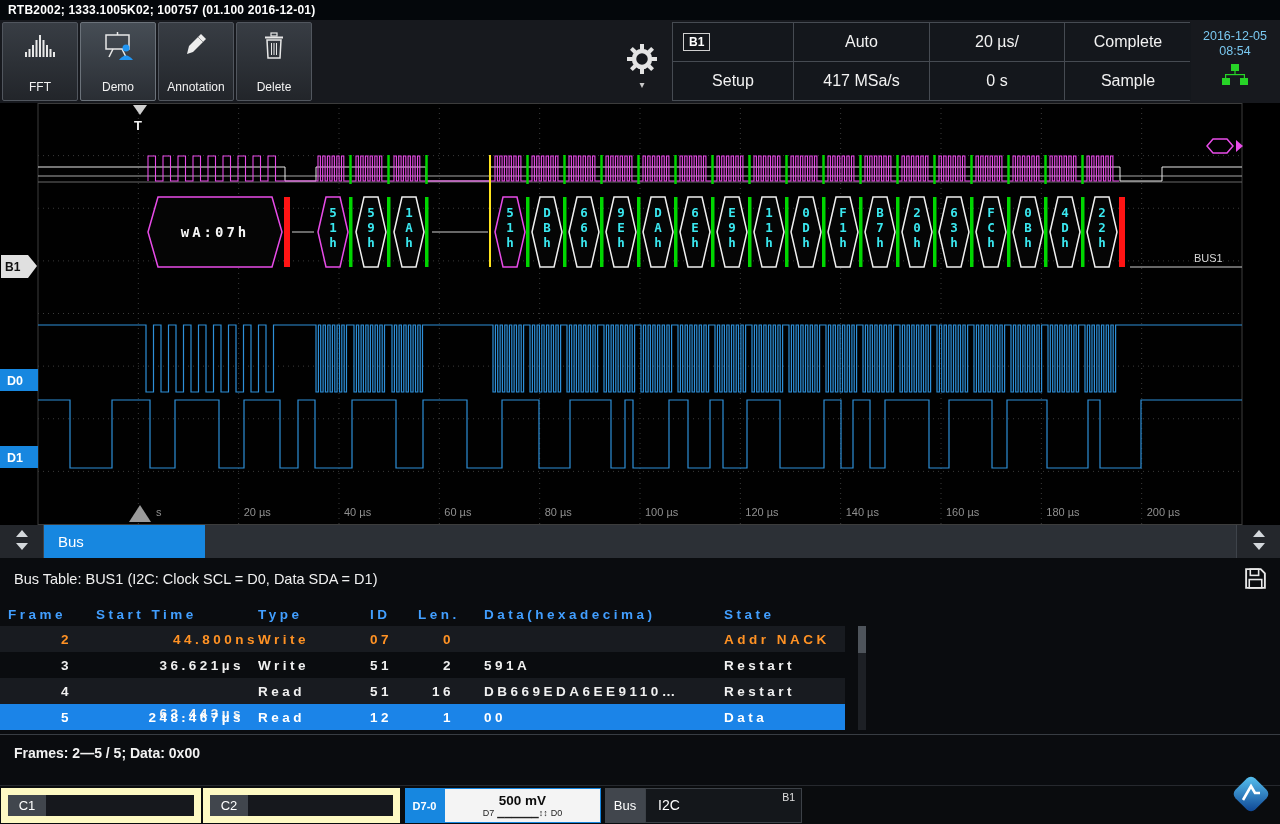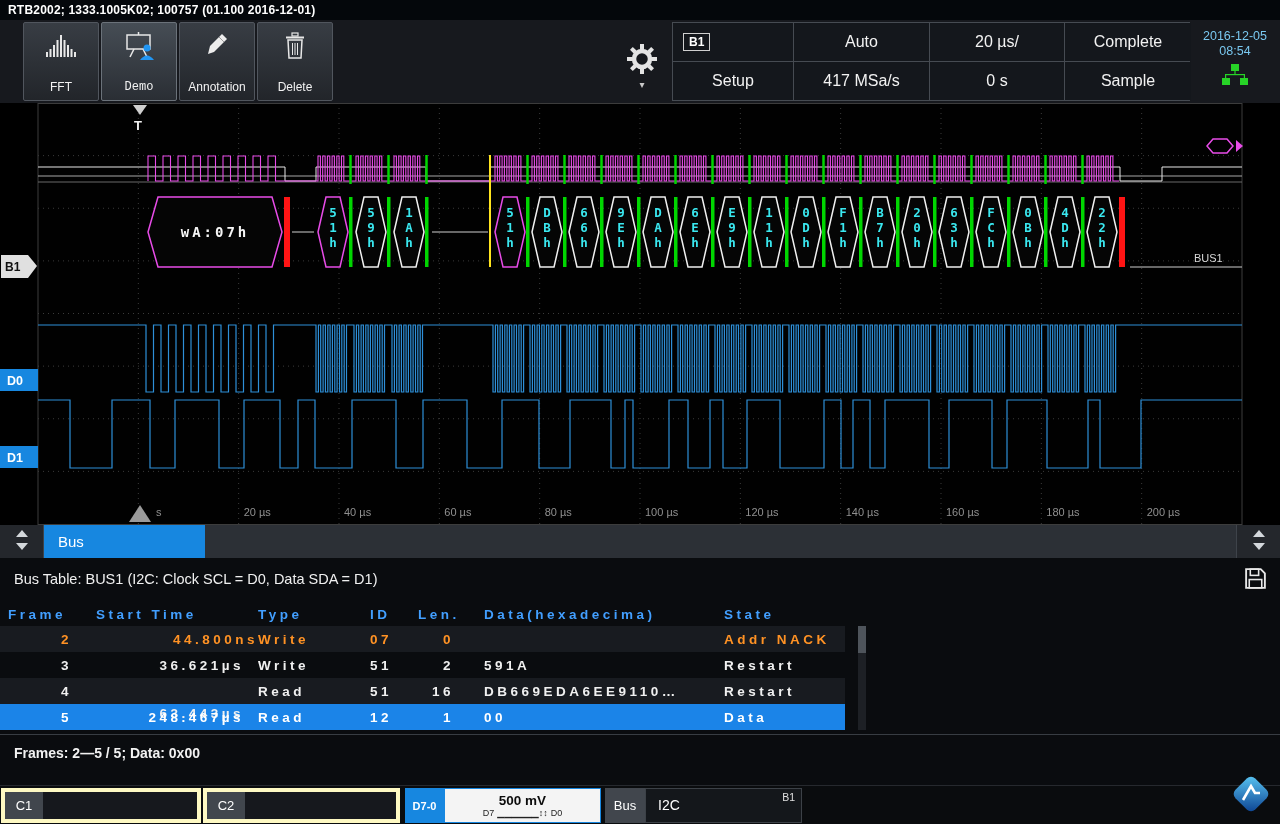"FFT" .tb-btn { margin-left: 21px -> none }
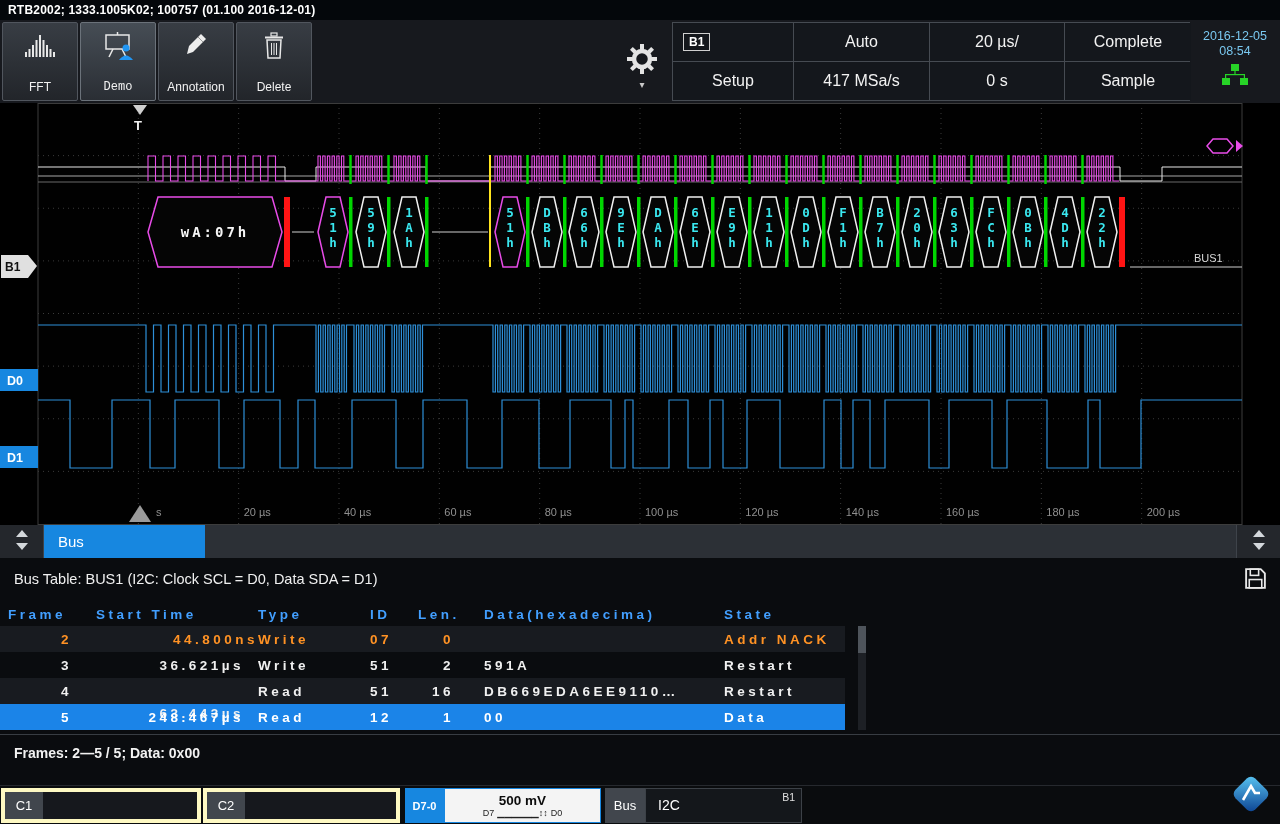"Demo" .tb-btn.active { font-family: Liberation Mono, monospace -> none }
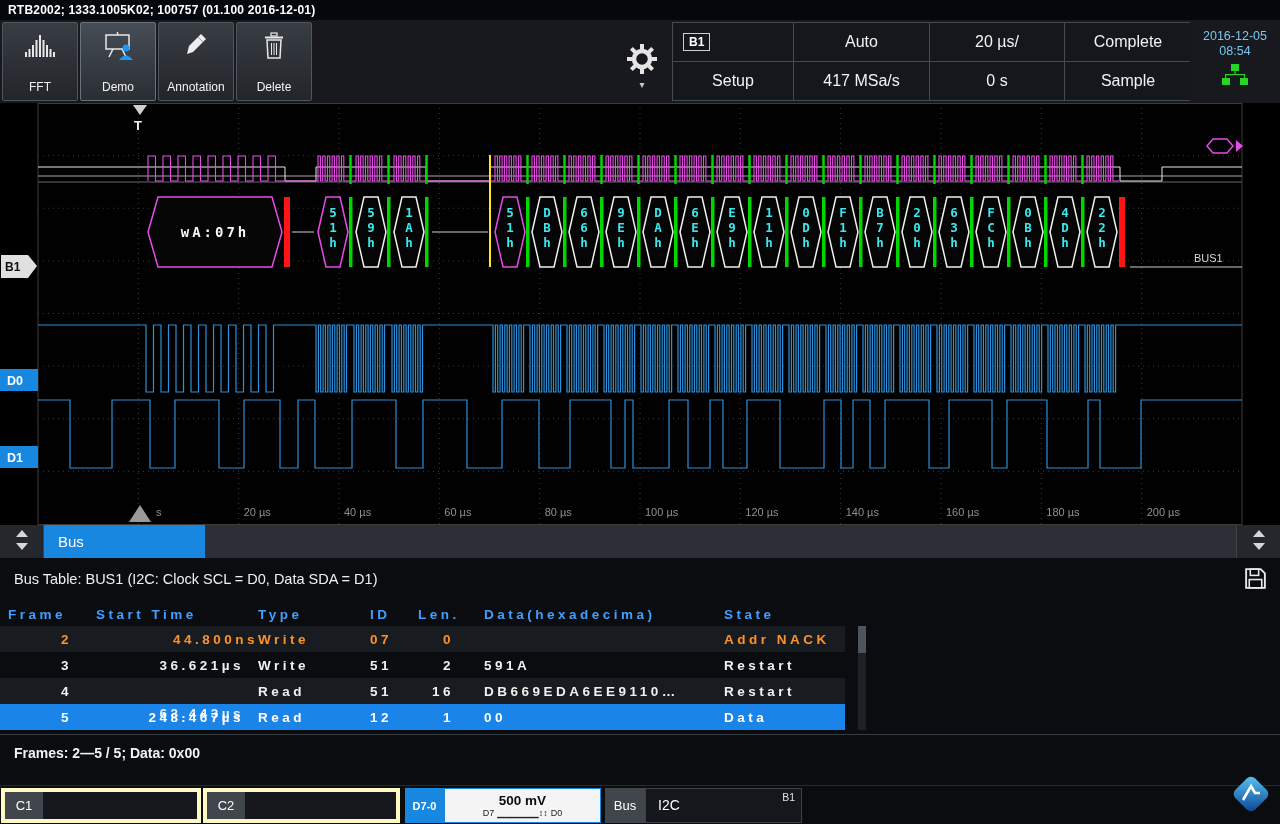"C1" .ch-box { border: 4px solid #fef9c3 -> 7px solid #fef9c3 }
